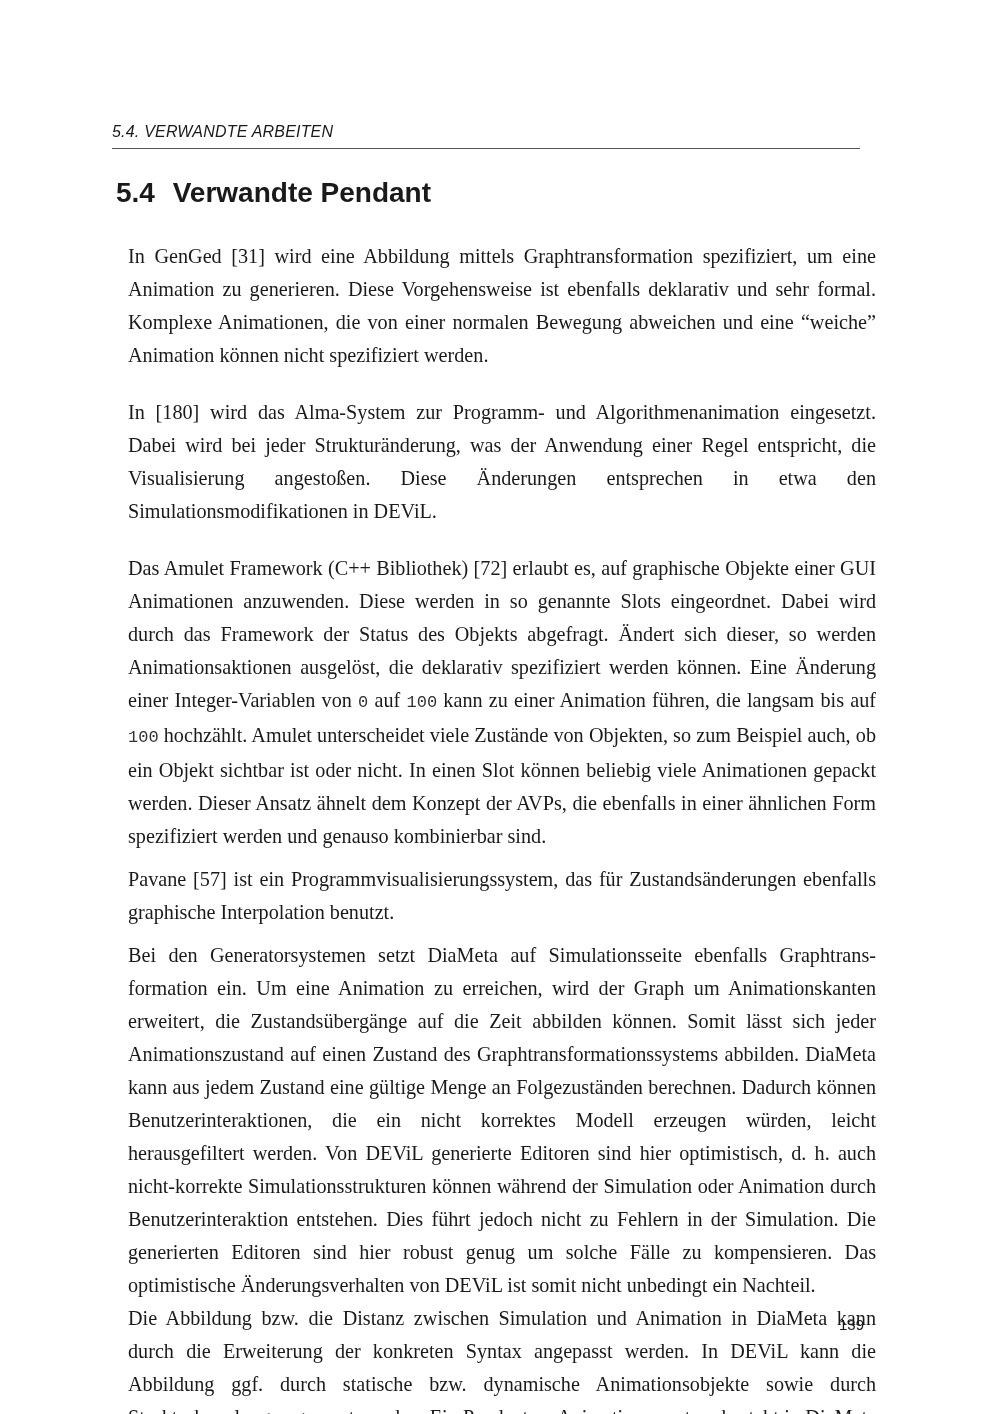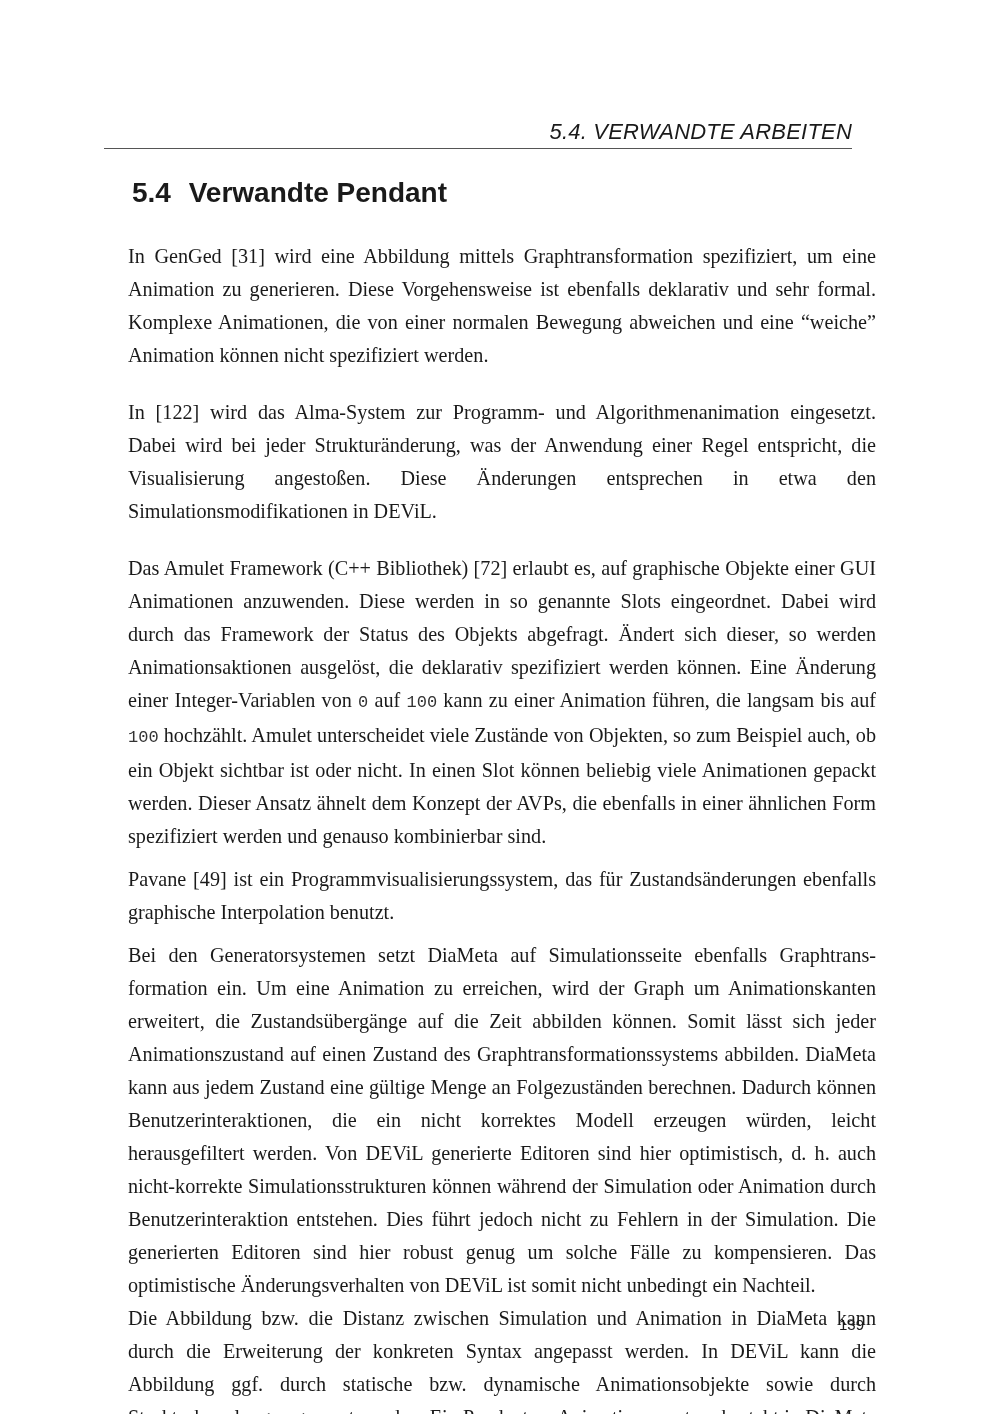"5.4. VERWANDTE ARBEITEN" .running-header { font-size: 22px -> 16px; left: 104px -> 112px; text-align: right -> none }
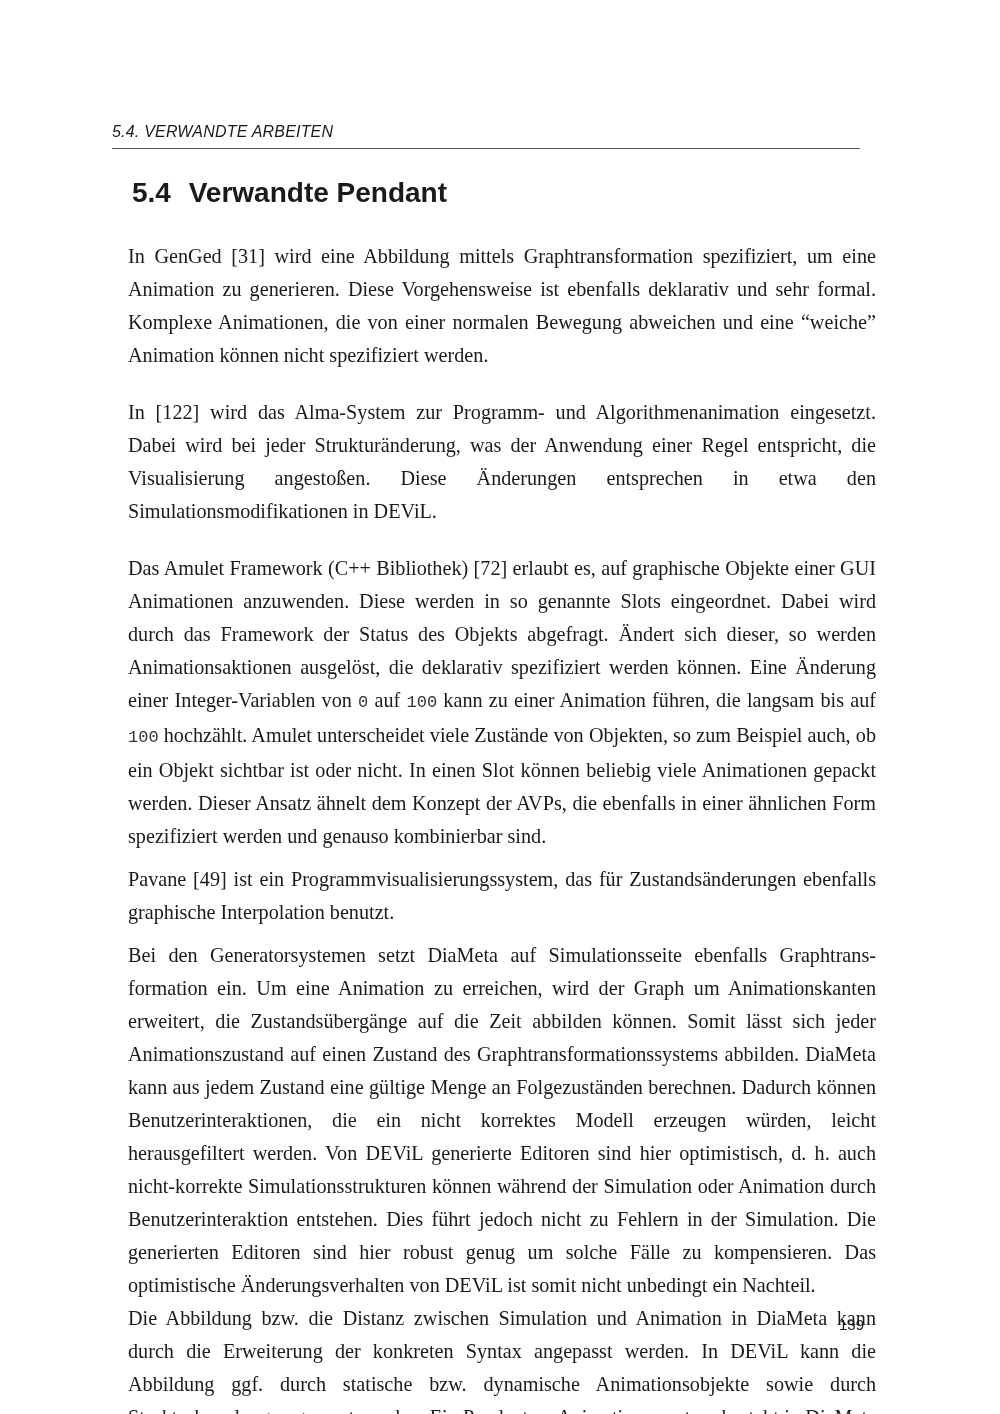"5.4" .section-title .num { margin-left: 16px -> none }
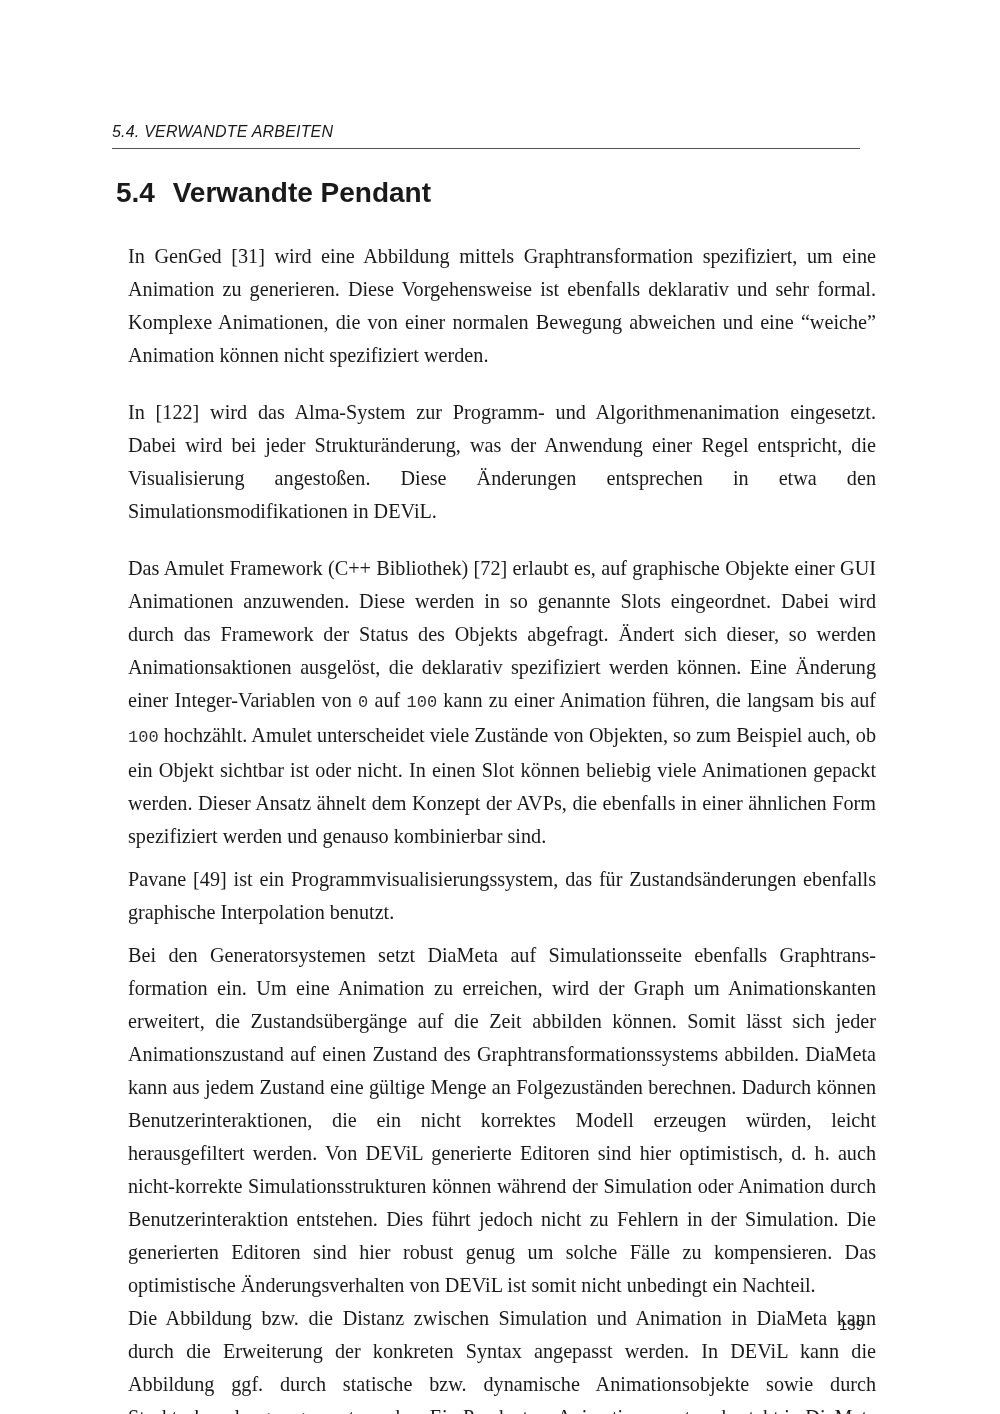"In [122] wird das Alma-System" p.gap-lg { text: 122 -> 180 }
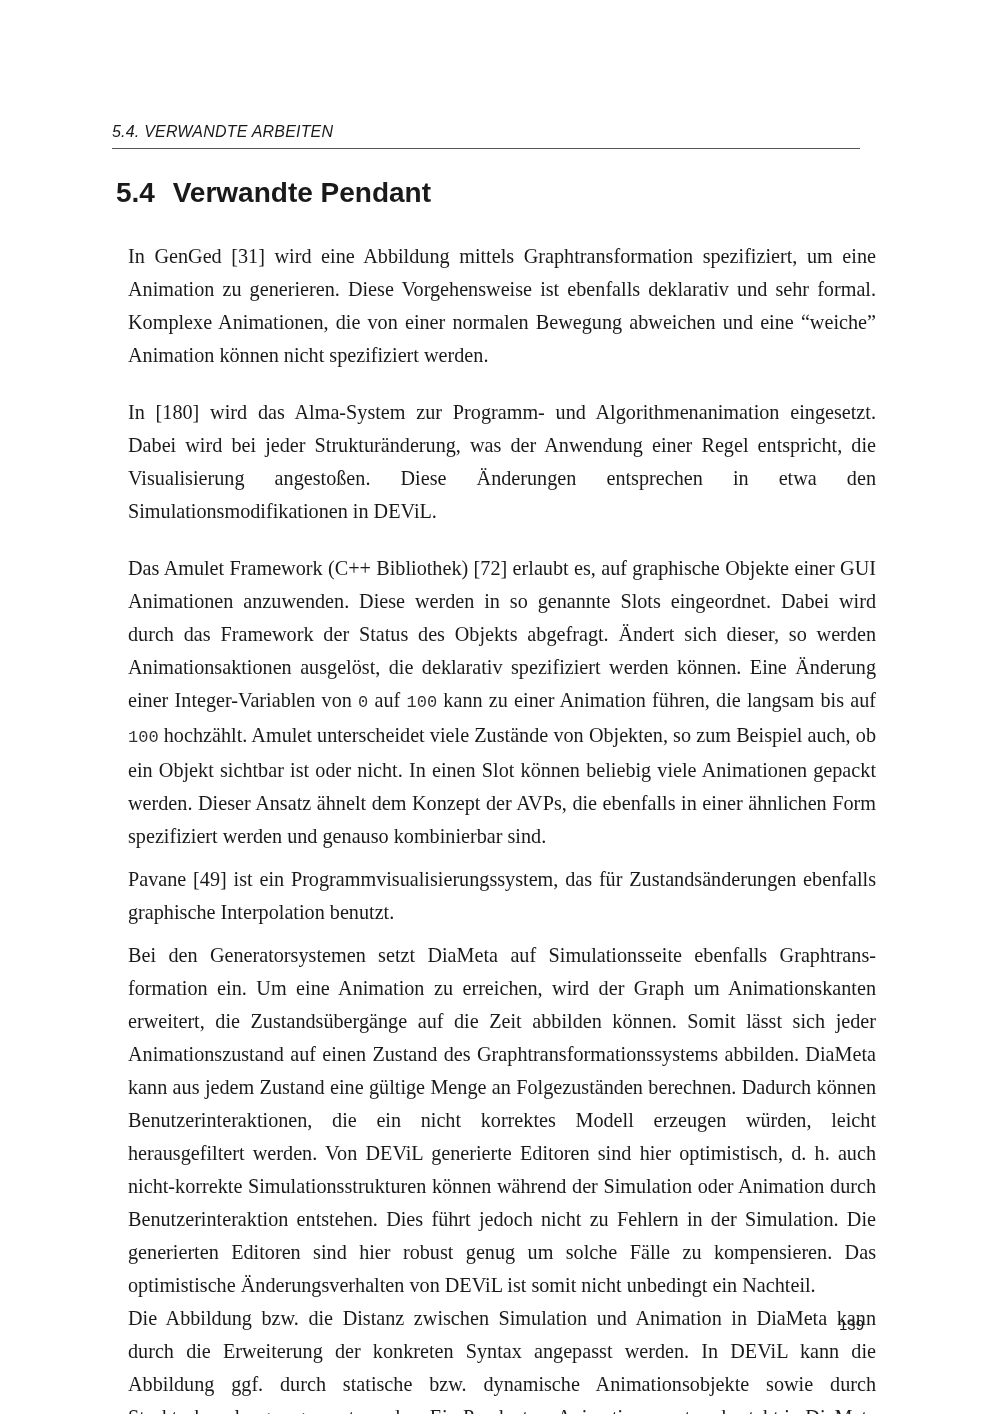"Pavane [49] ist ein" p.gap-md { text: 49 -> 57 }
